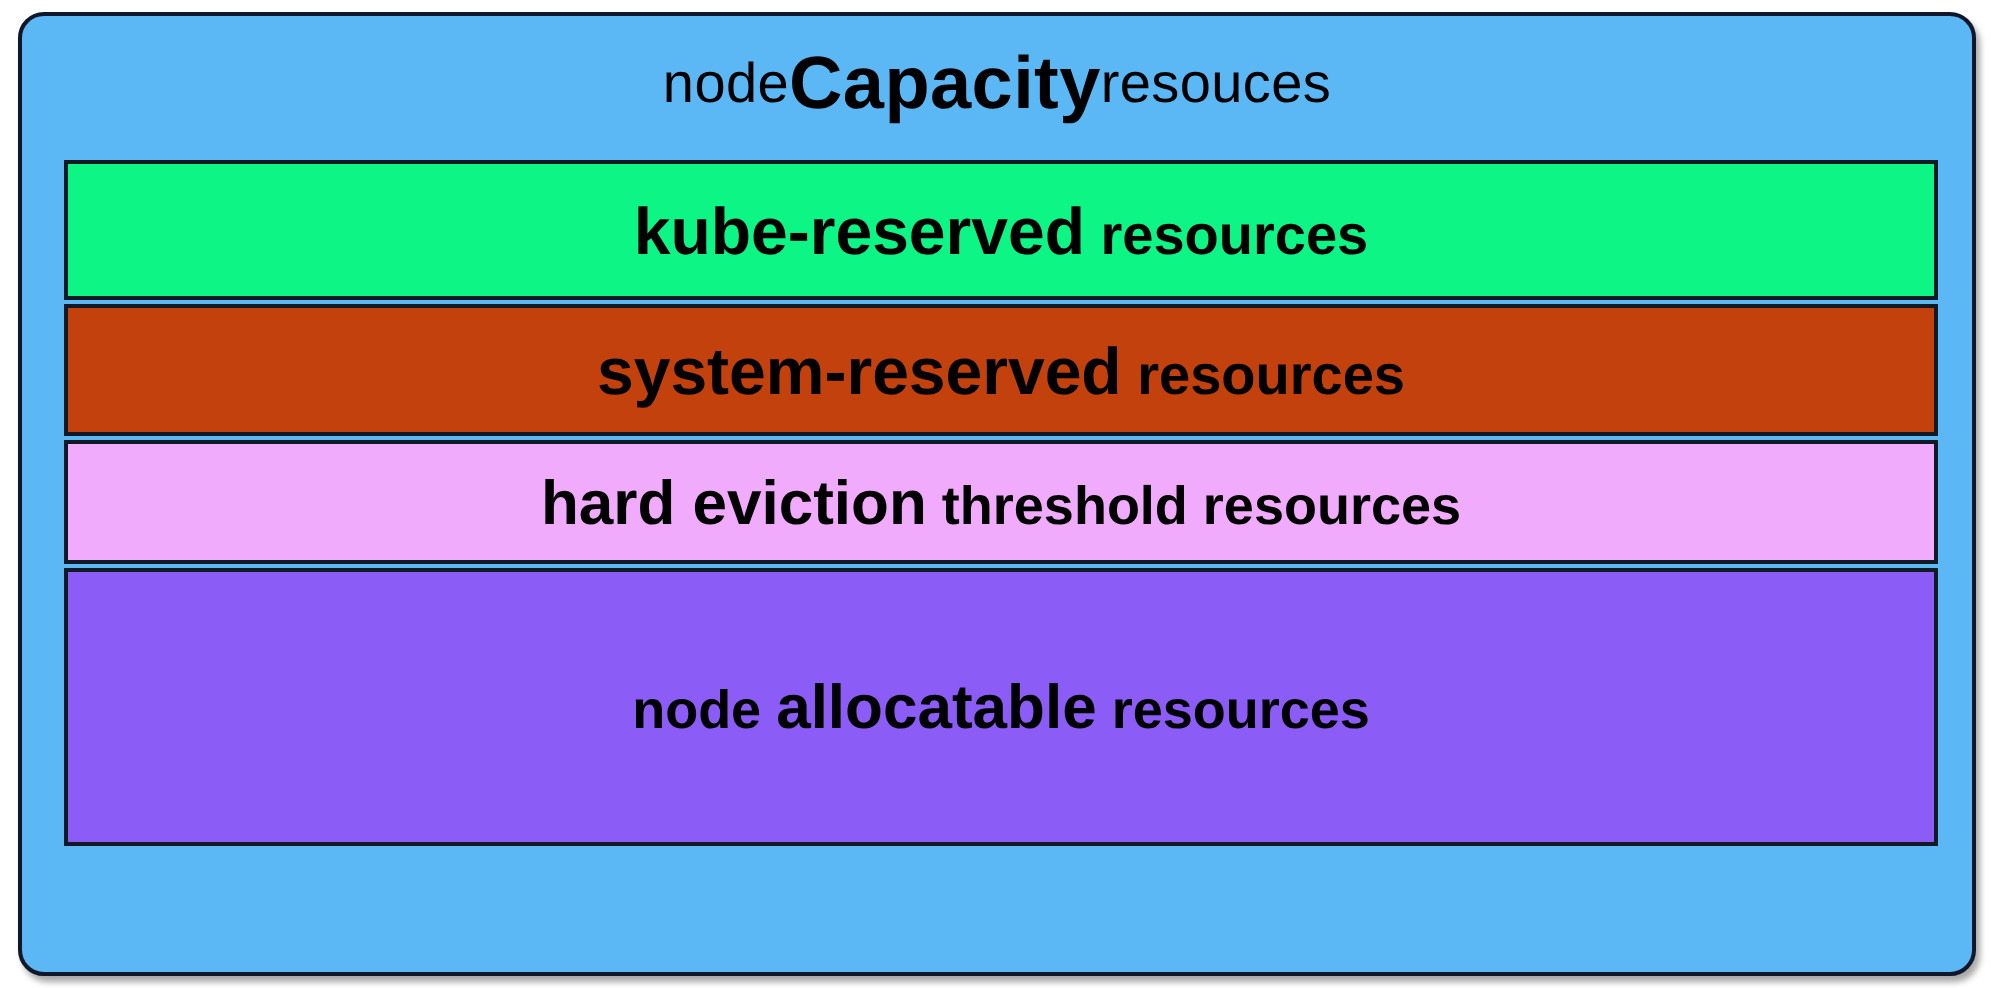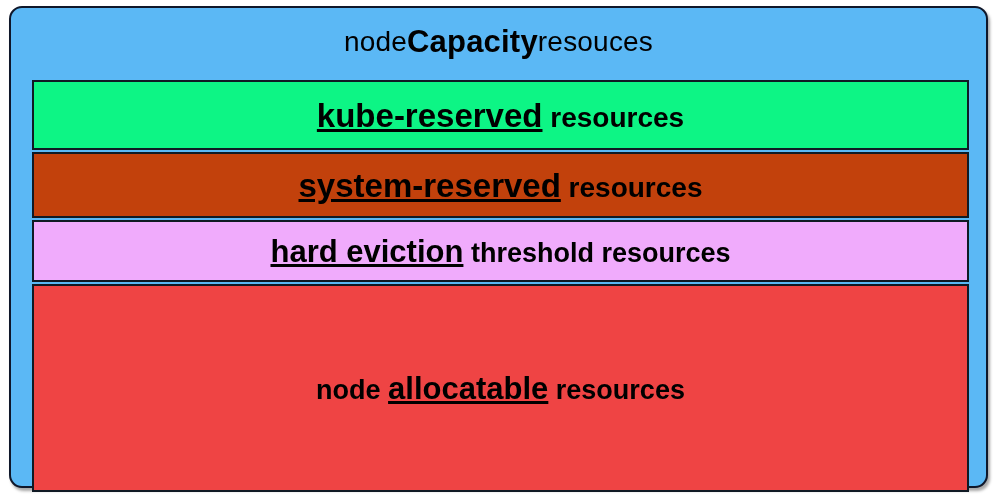"Capacity" .capacity-title .strong { font-size: 31px -> 37px }
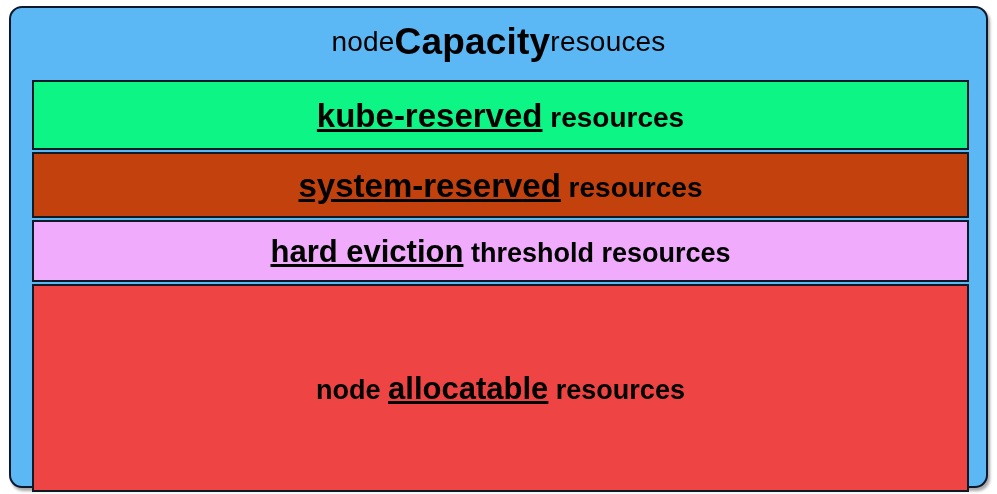"kube-reserved" .row-label .strong { text-decoration: underline -> none }
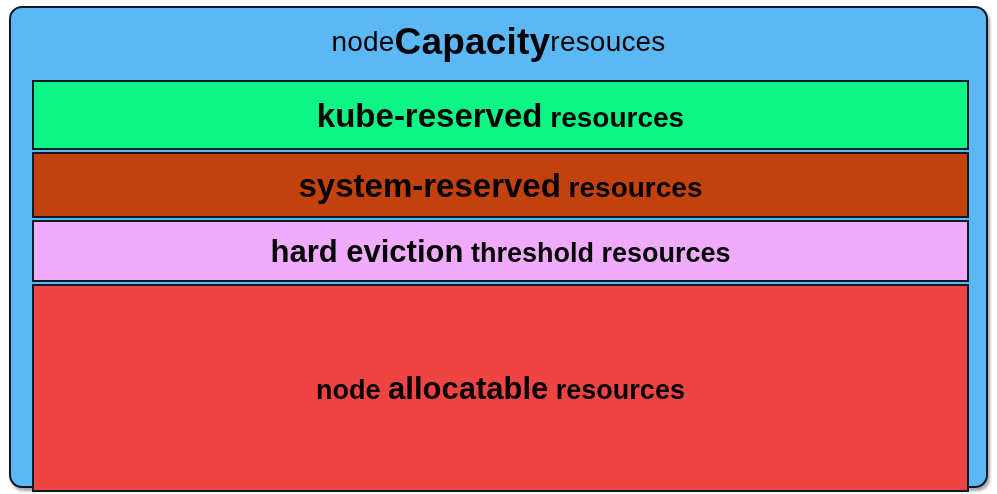"node allocatable resources" .row-alloc { background: #ef4444 -> #8b5cf6; height: 208px -> 139px }
